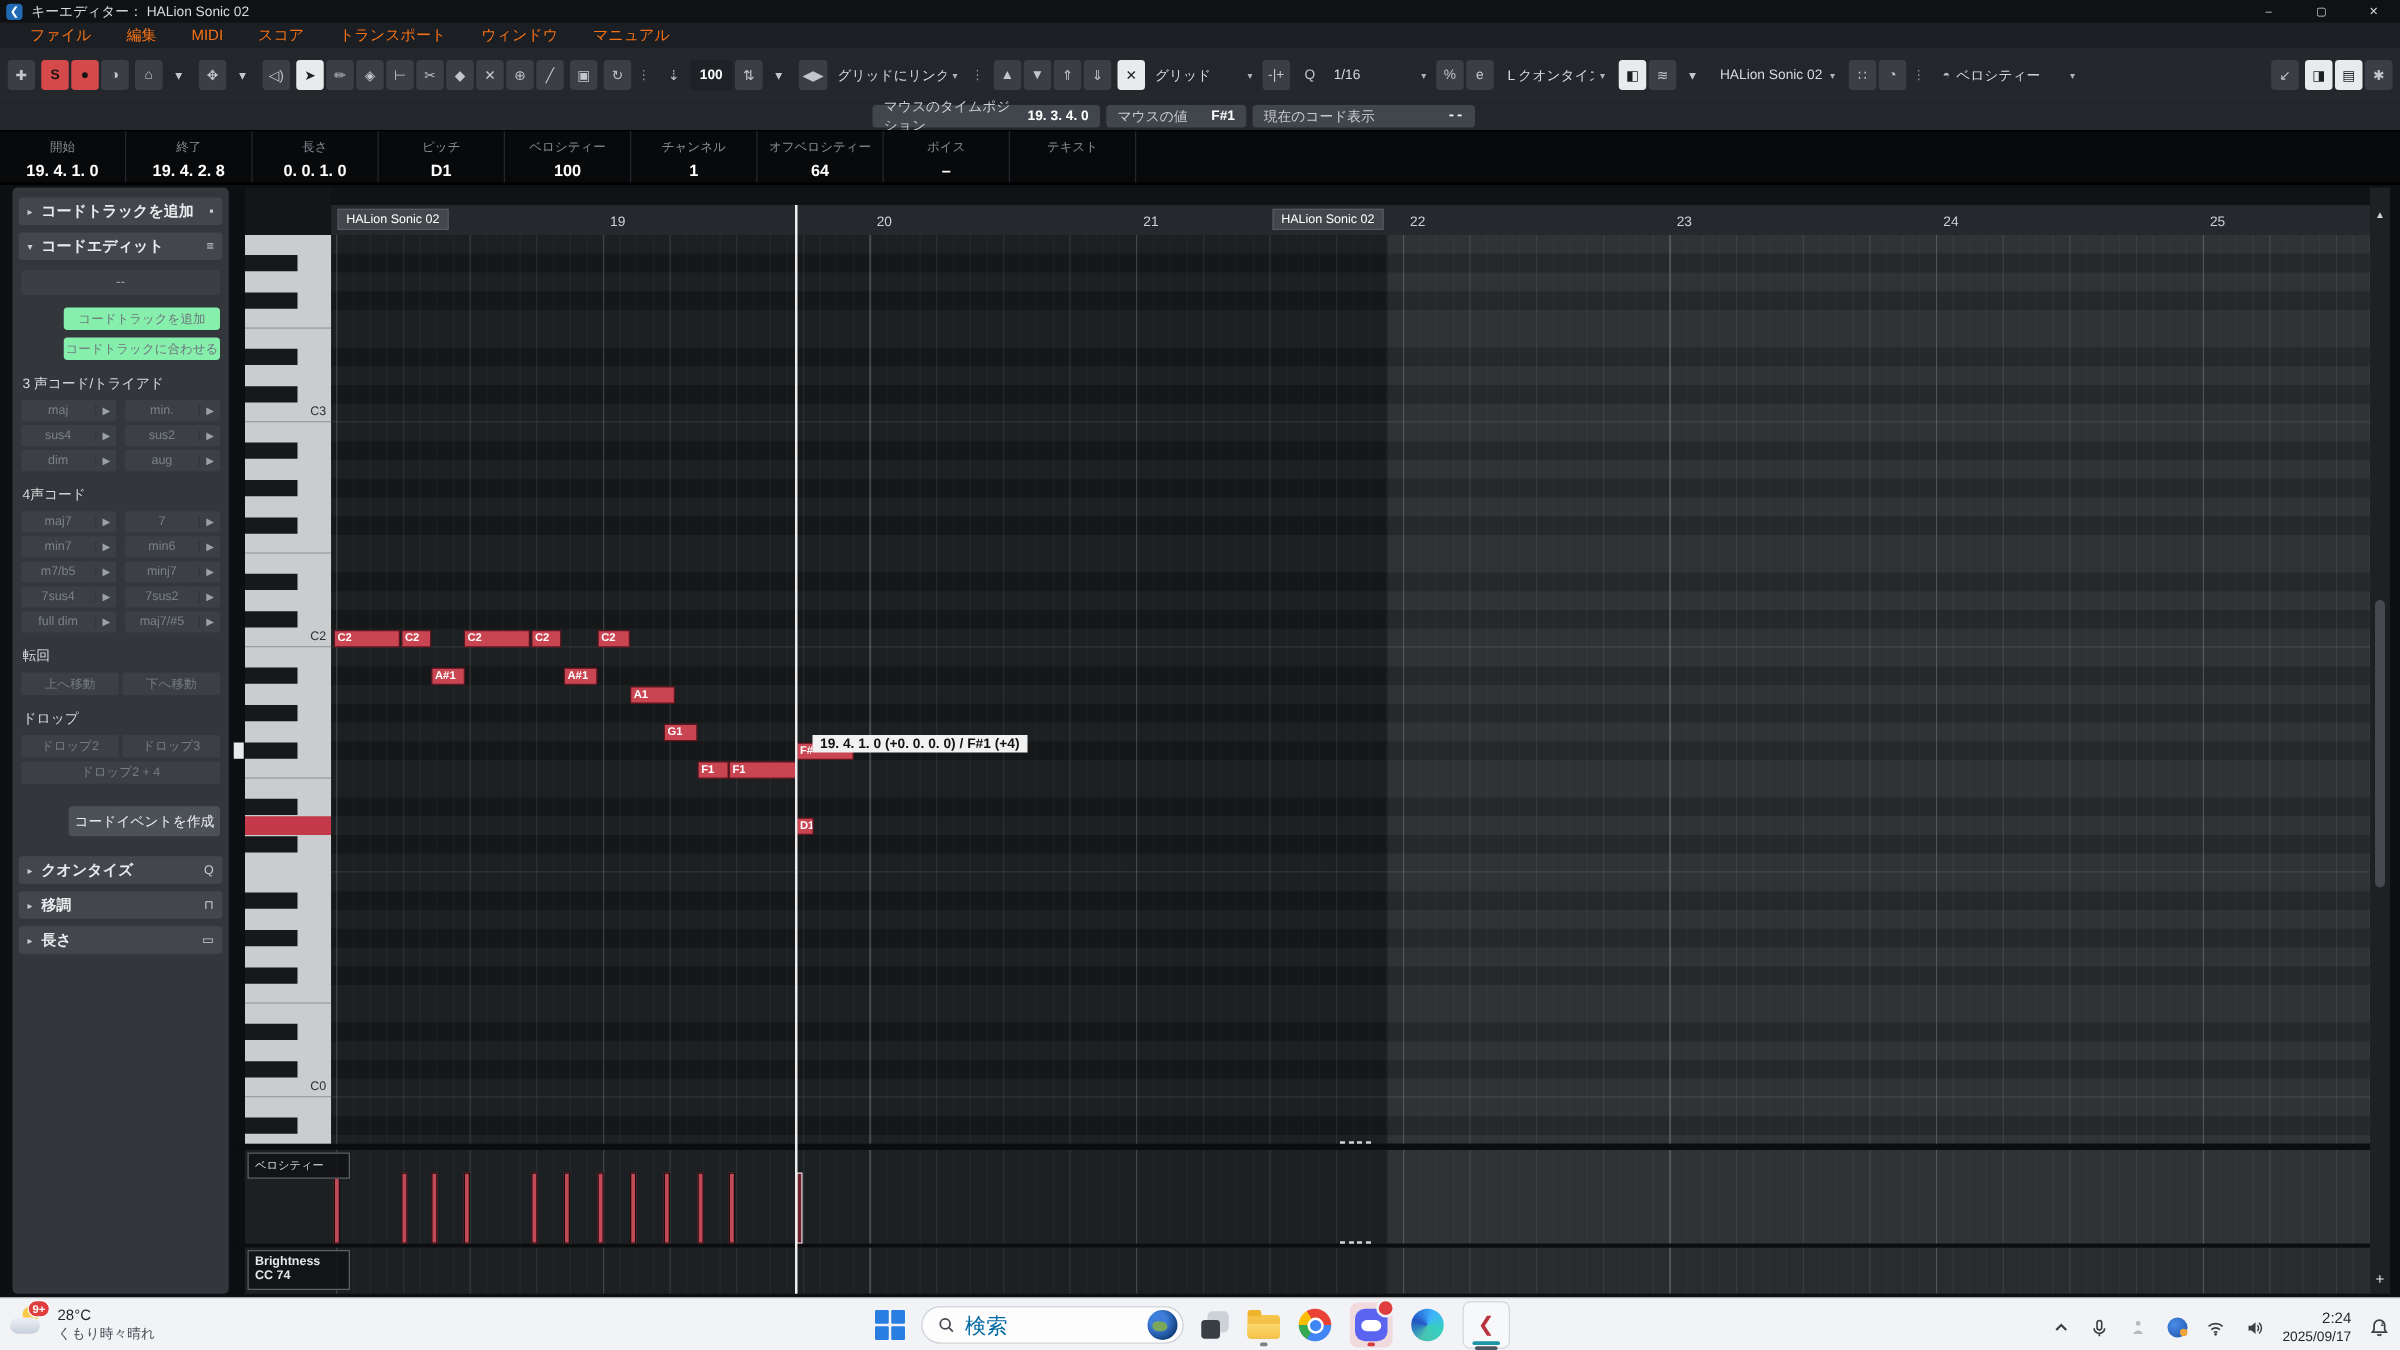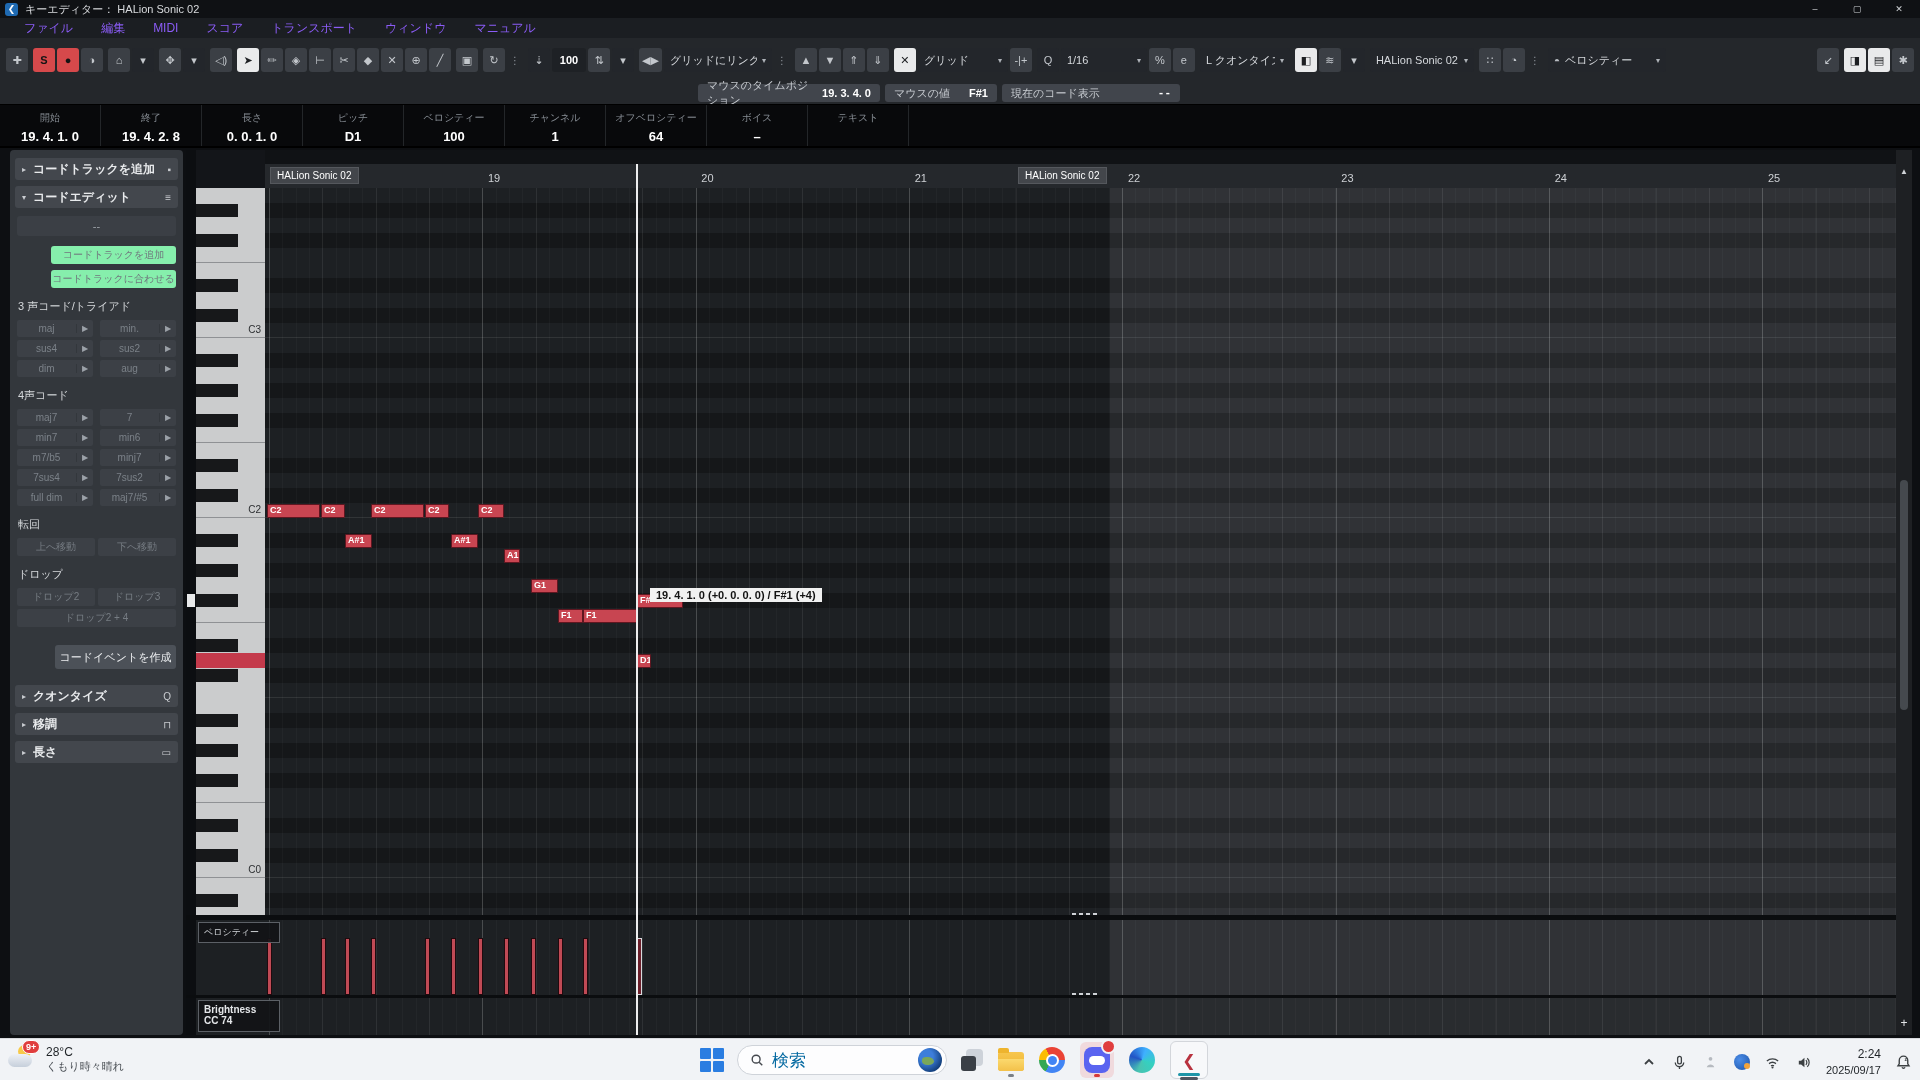"ファイル" .menu-item { color: #8b5cf6 -> #f97316 }
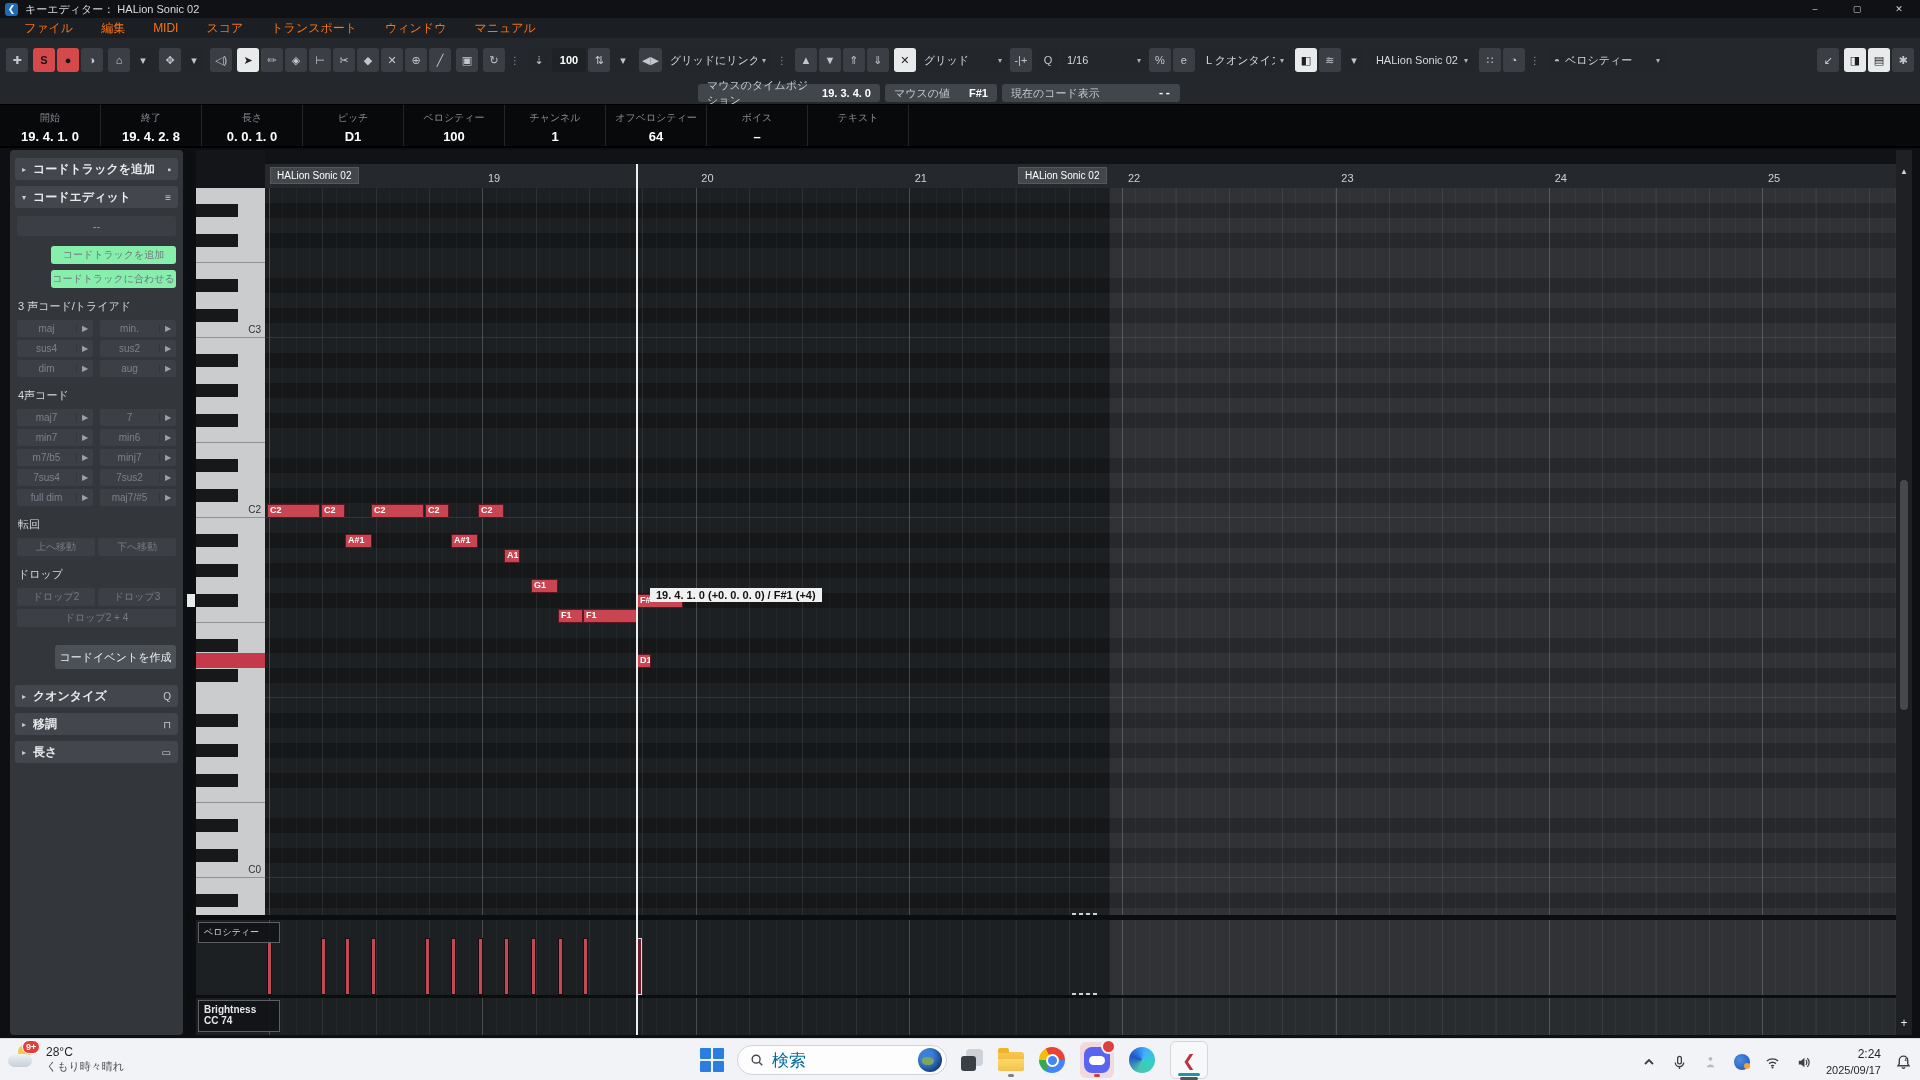"A1" div.note { width: 16px -> 36px }
